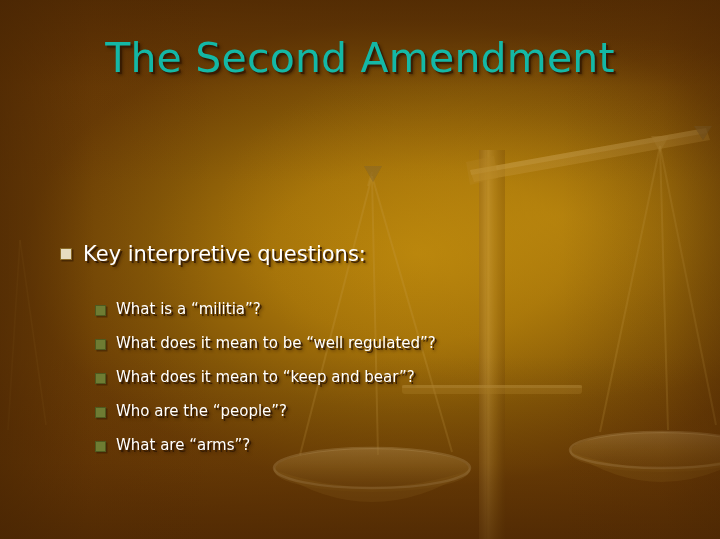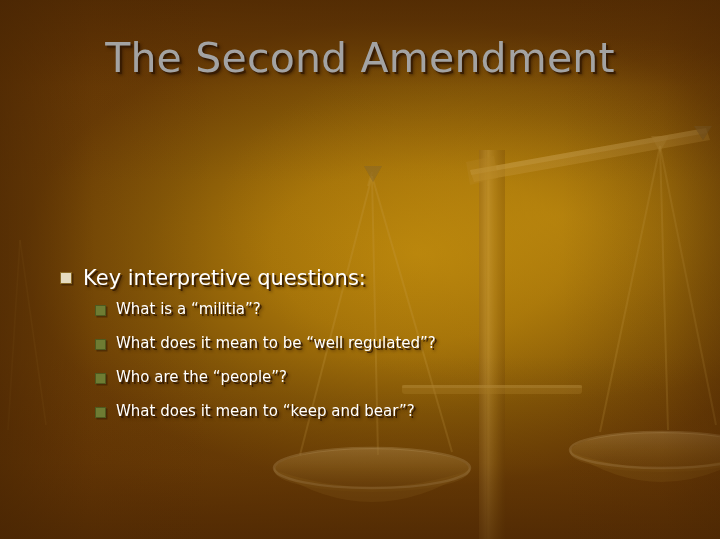"The Second Amendment" .title { color: #a3a3a3 -> #14b8a6 }
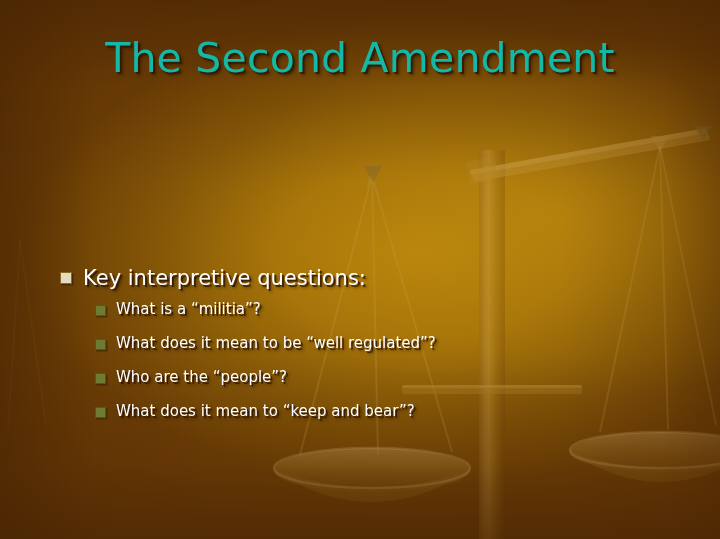"Key interpretive questions:" .lvl2 { top: 264px -> 240px }
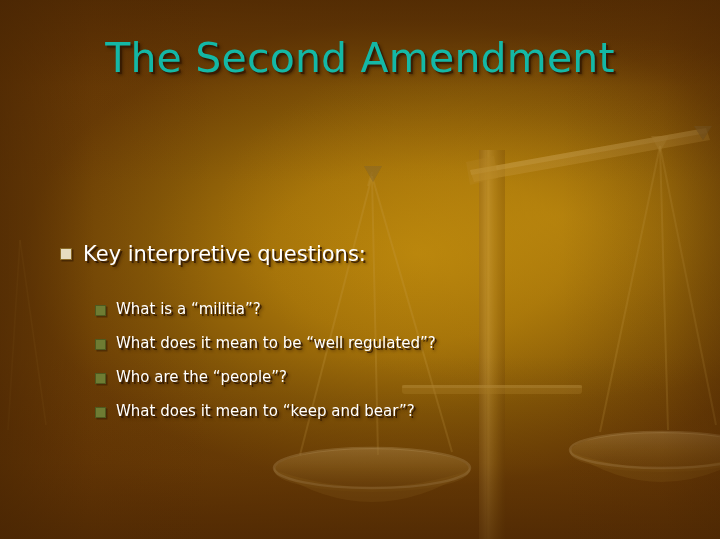"Who are the “people”?" div.lvl3 { order: before "What does it mean to “keep" -> after "What does it mean to “keep" }
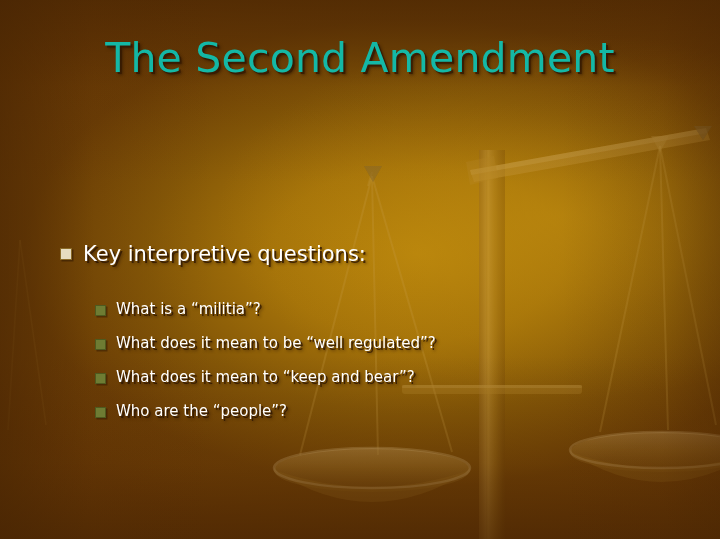"What are “arms”?" div.lvl3 { html: none -> <div> <span></span> <span>What are “arms”?</span> </div> }
